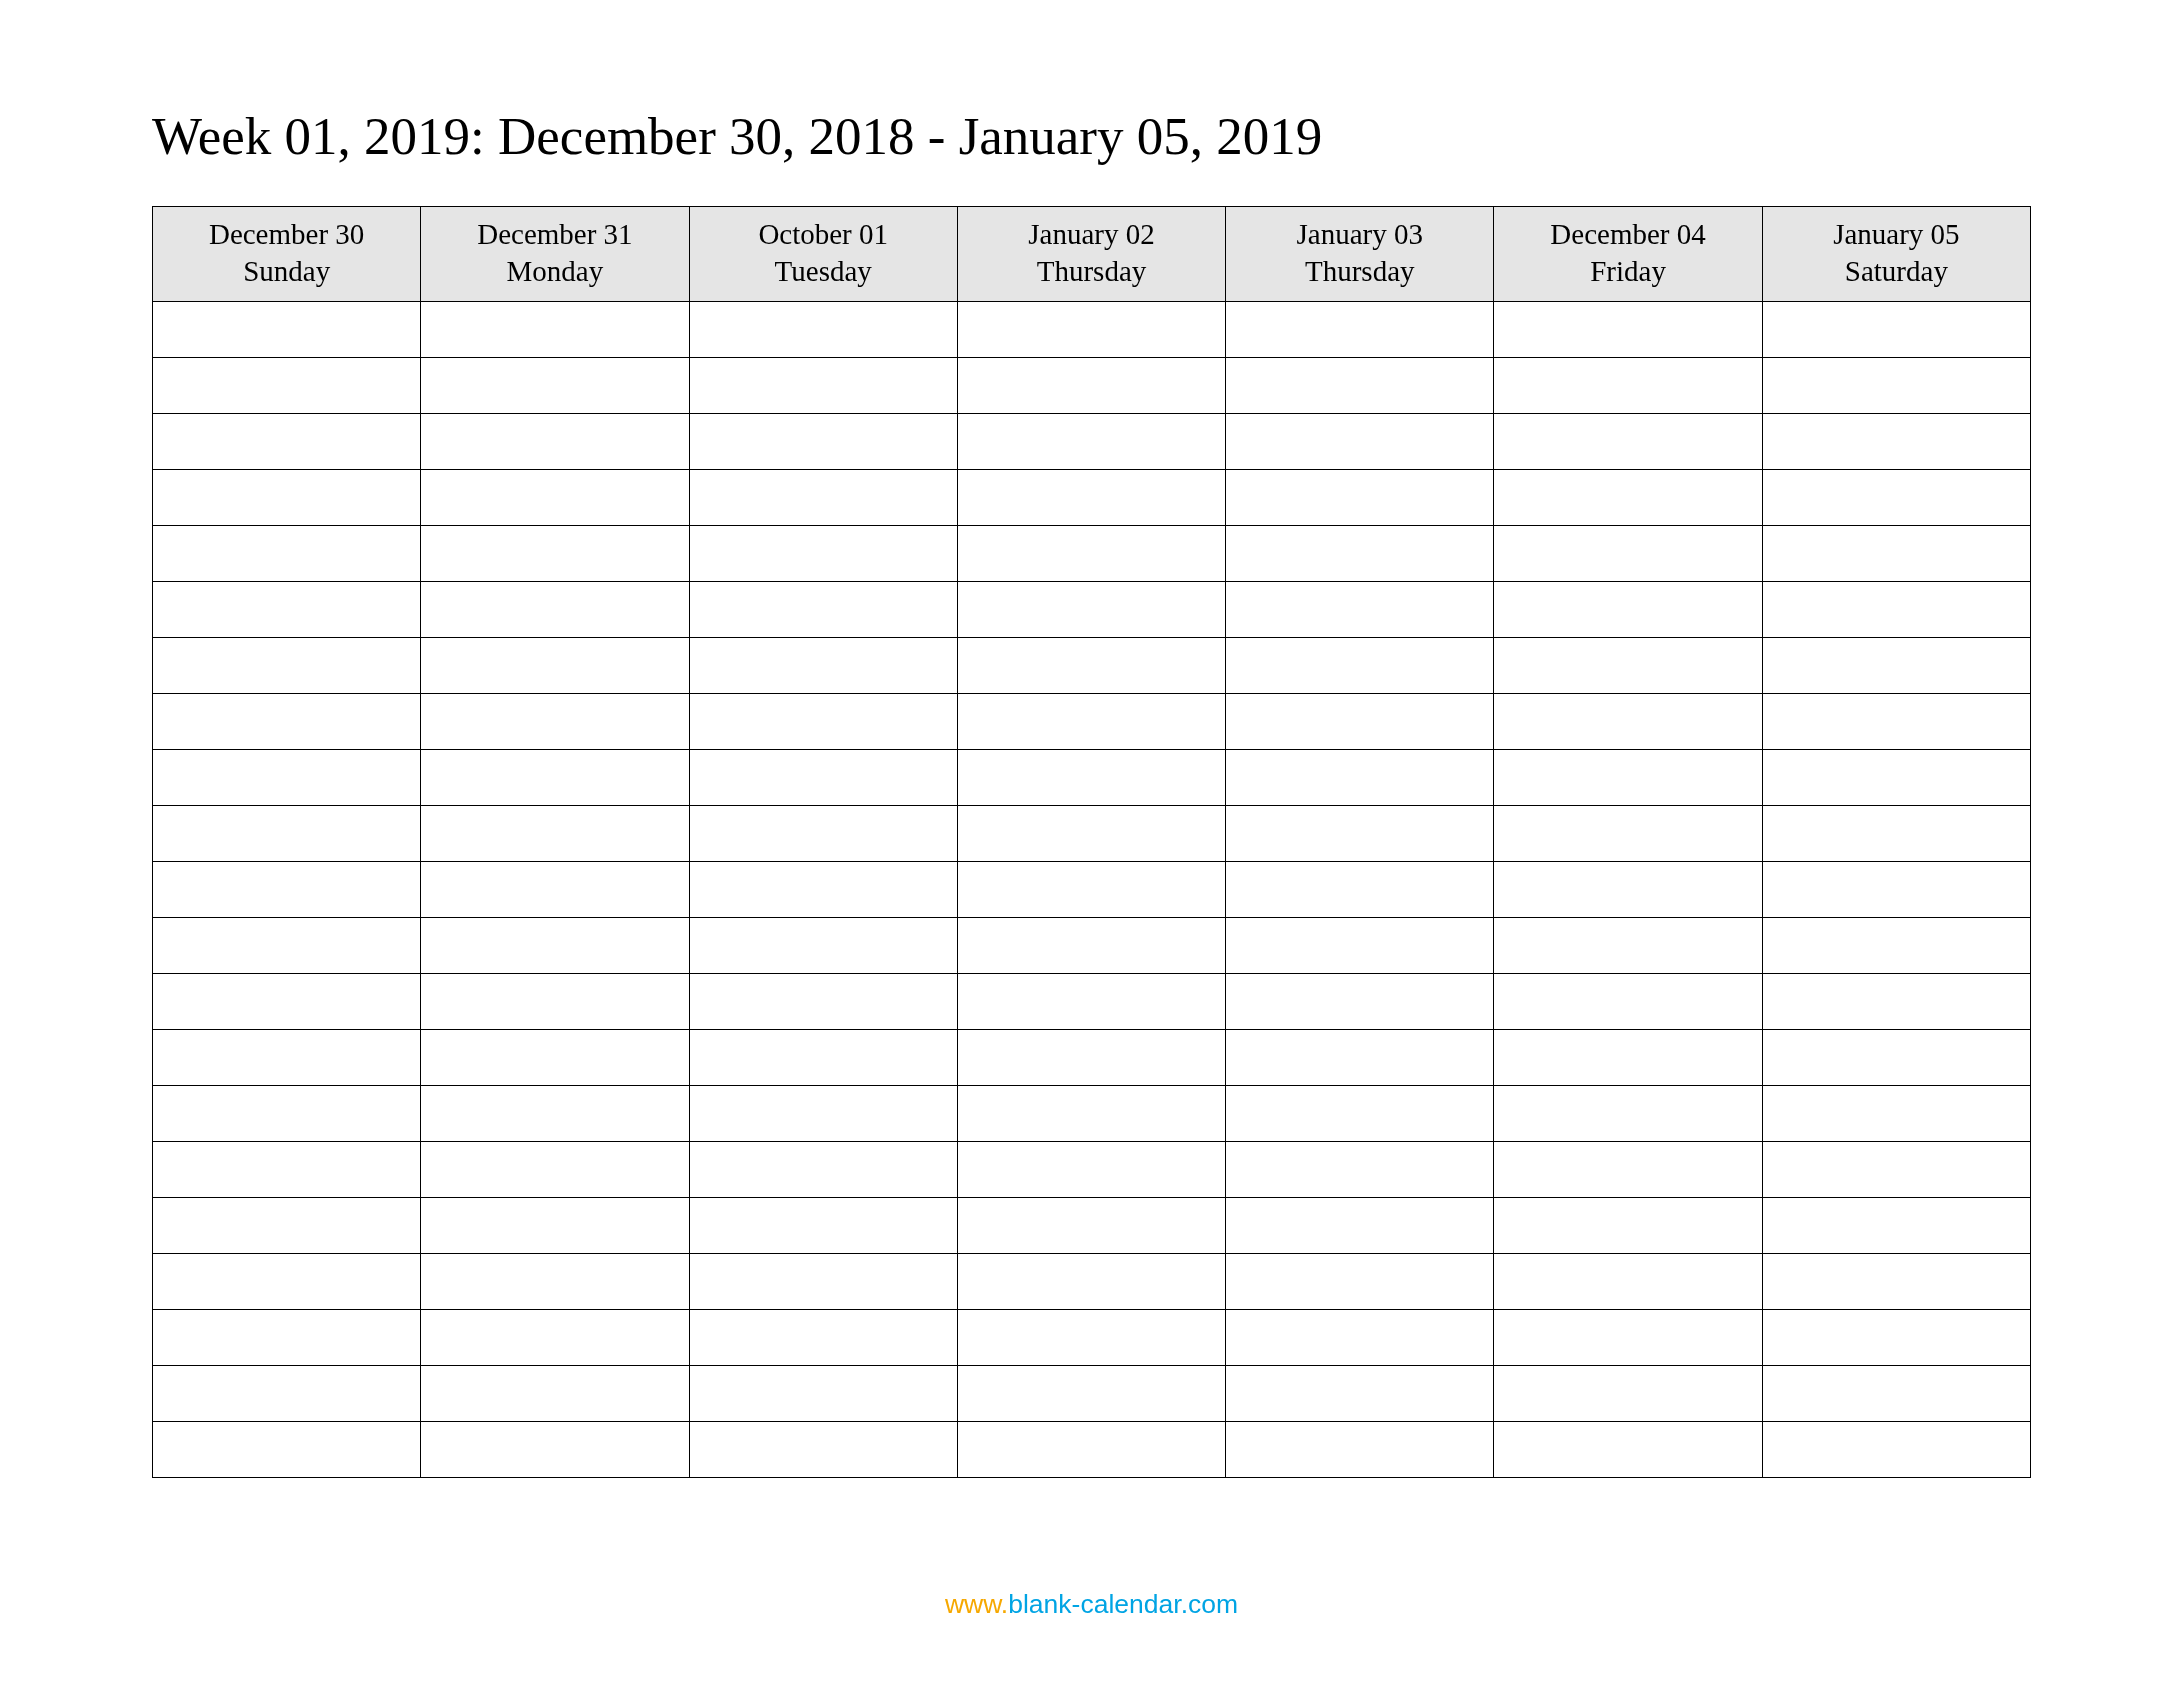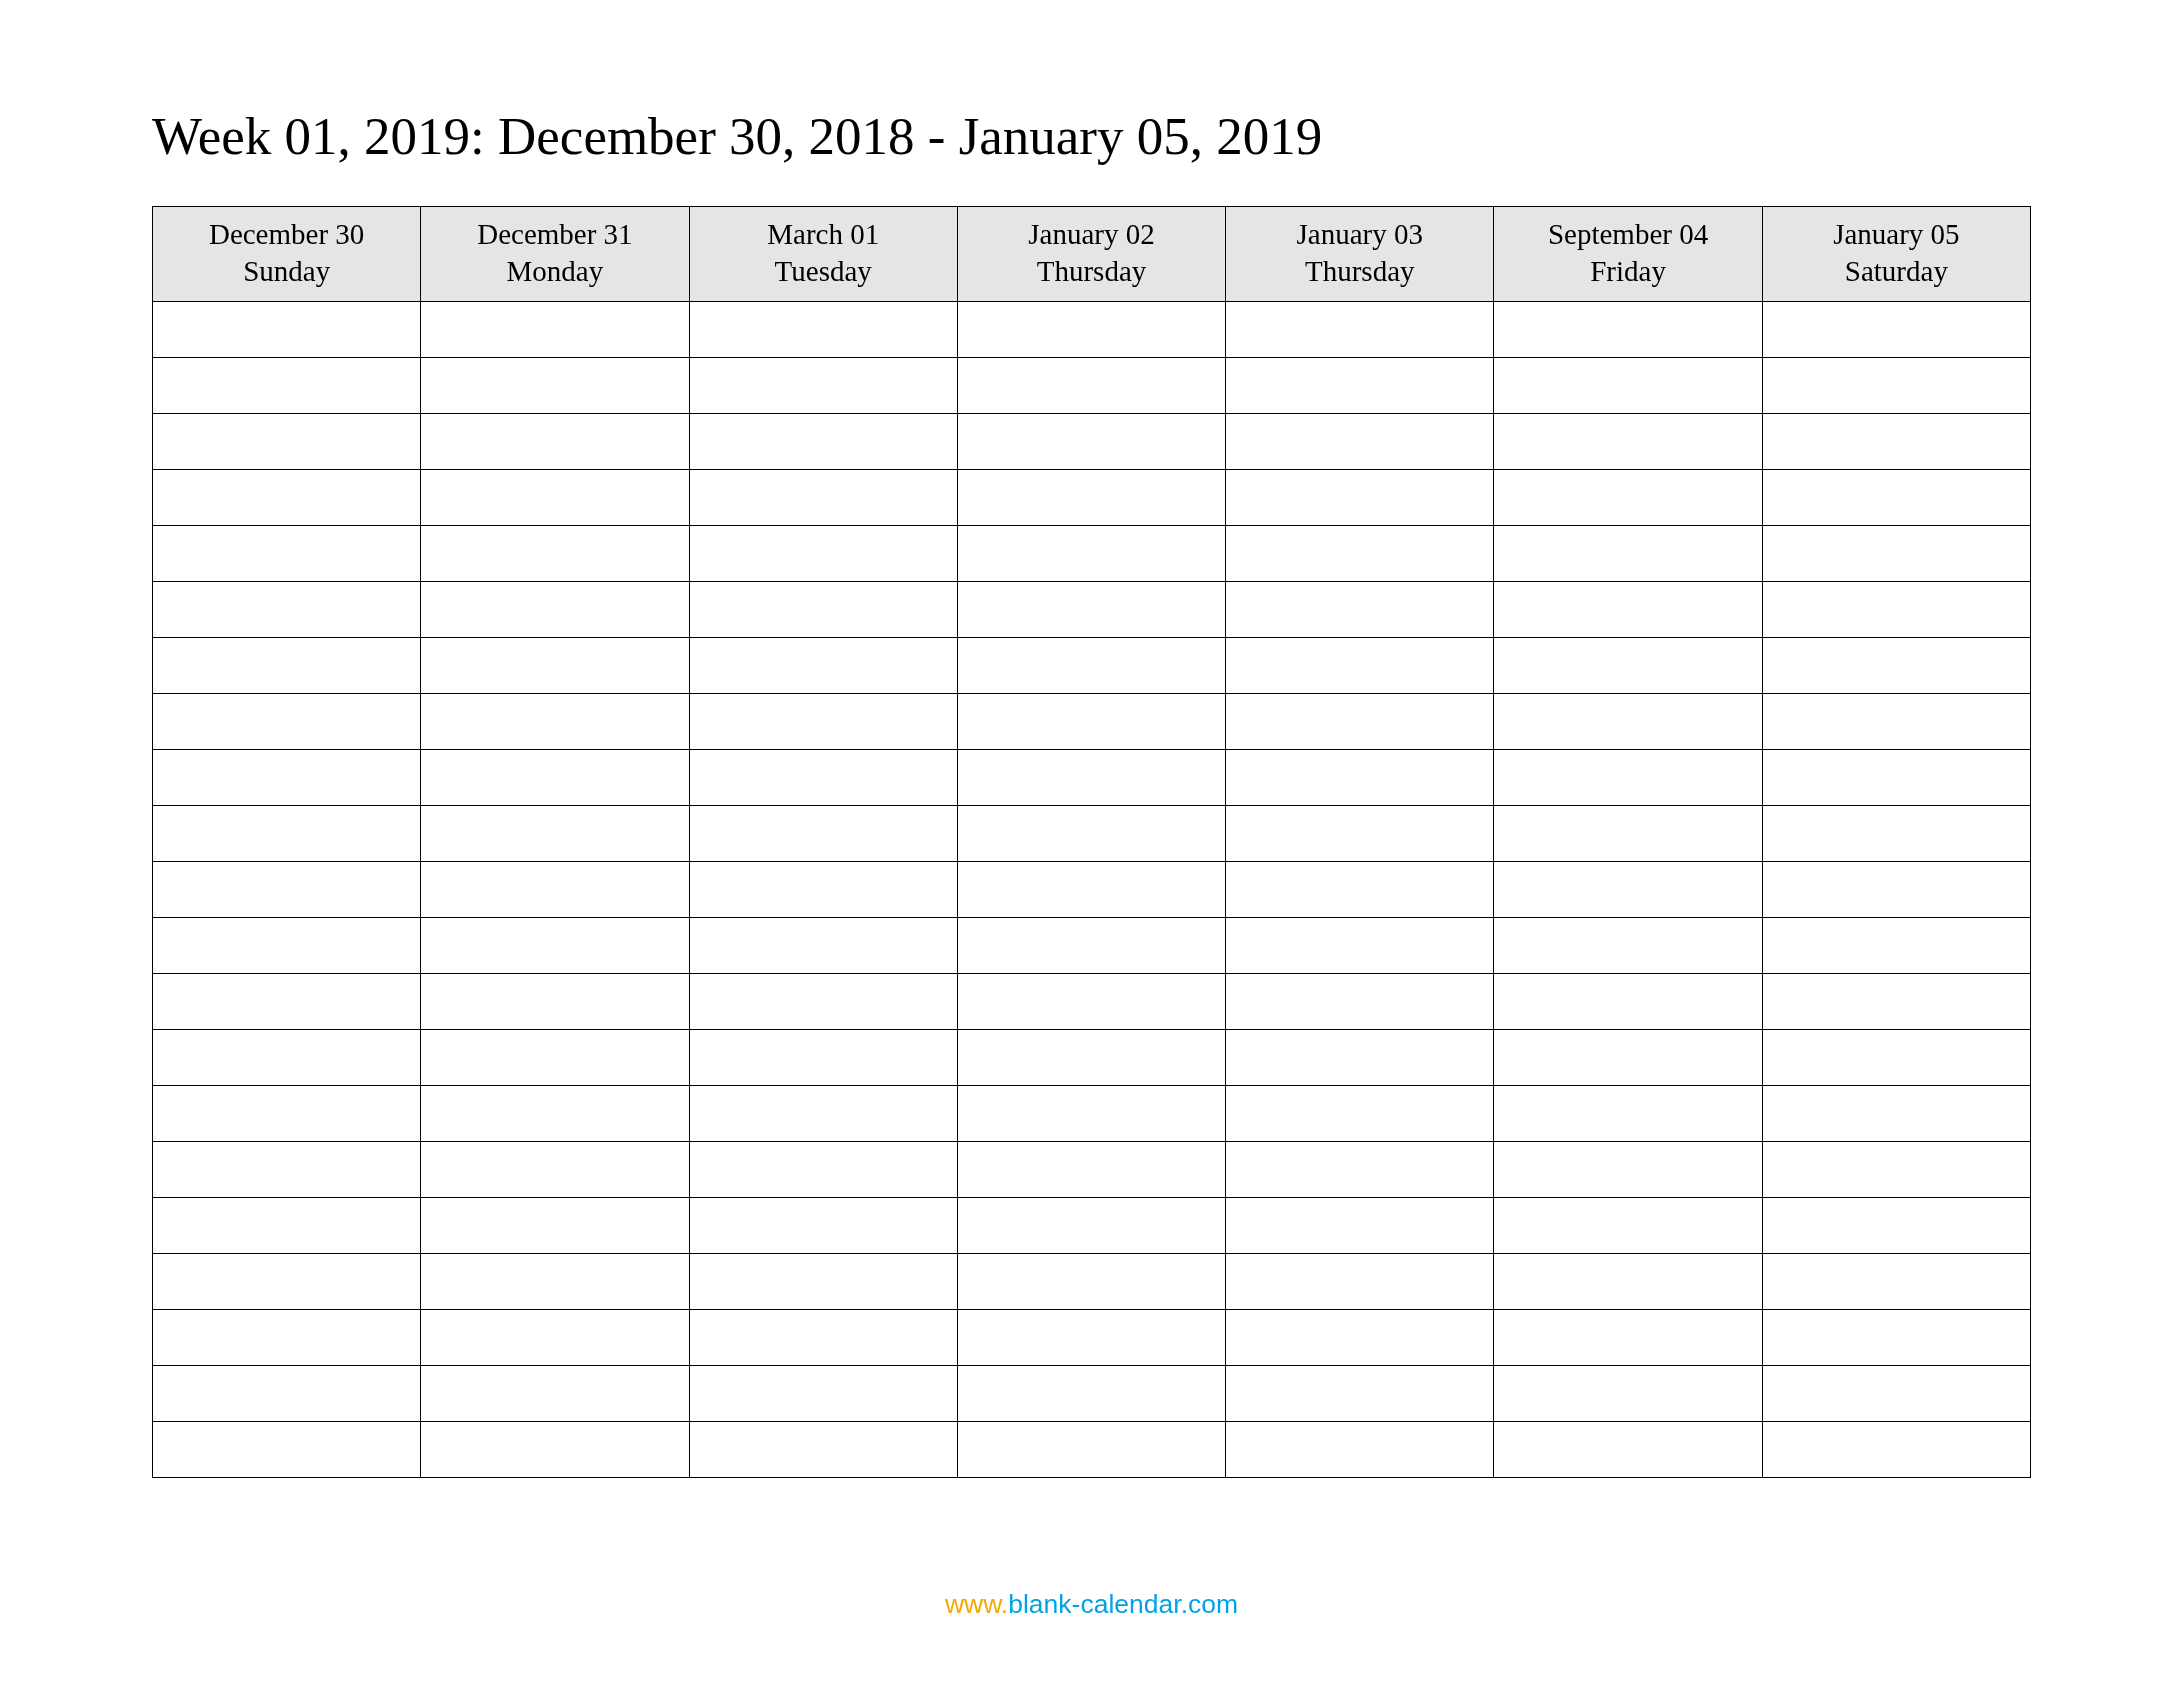"March 01" span.date-line { text: March -> October }
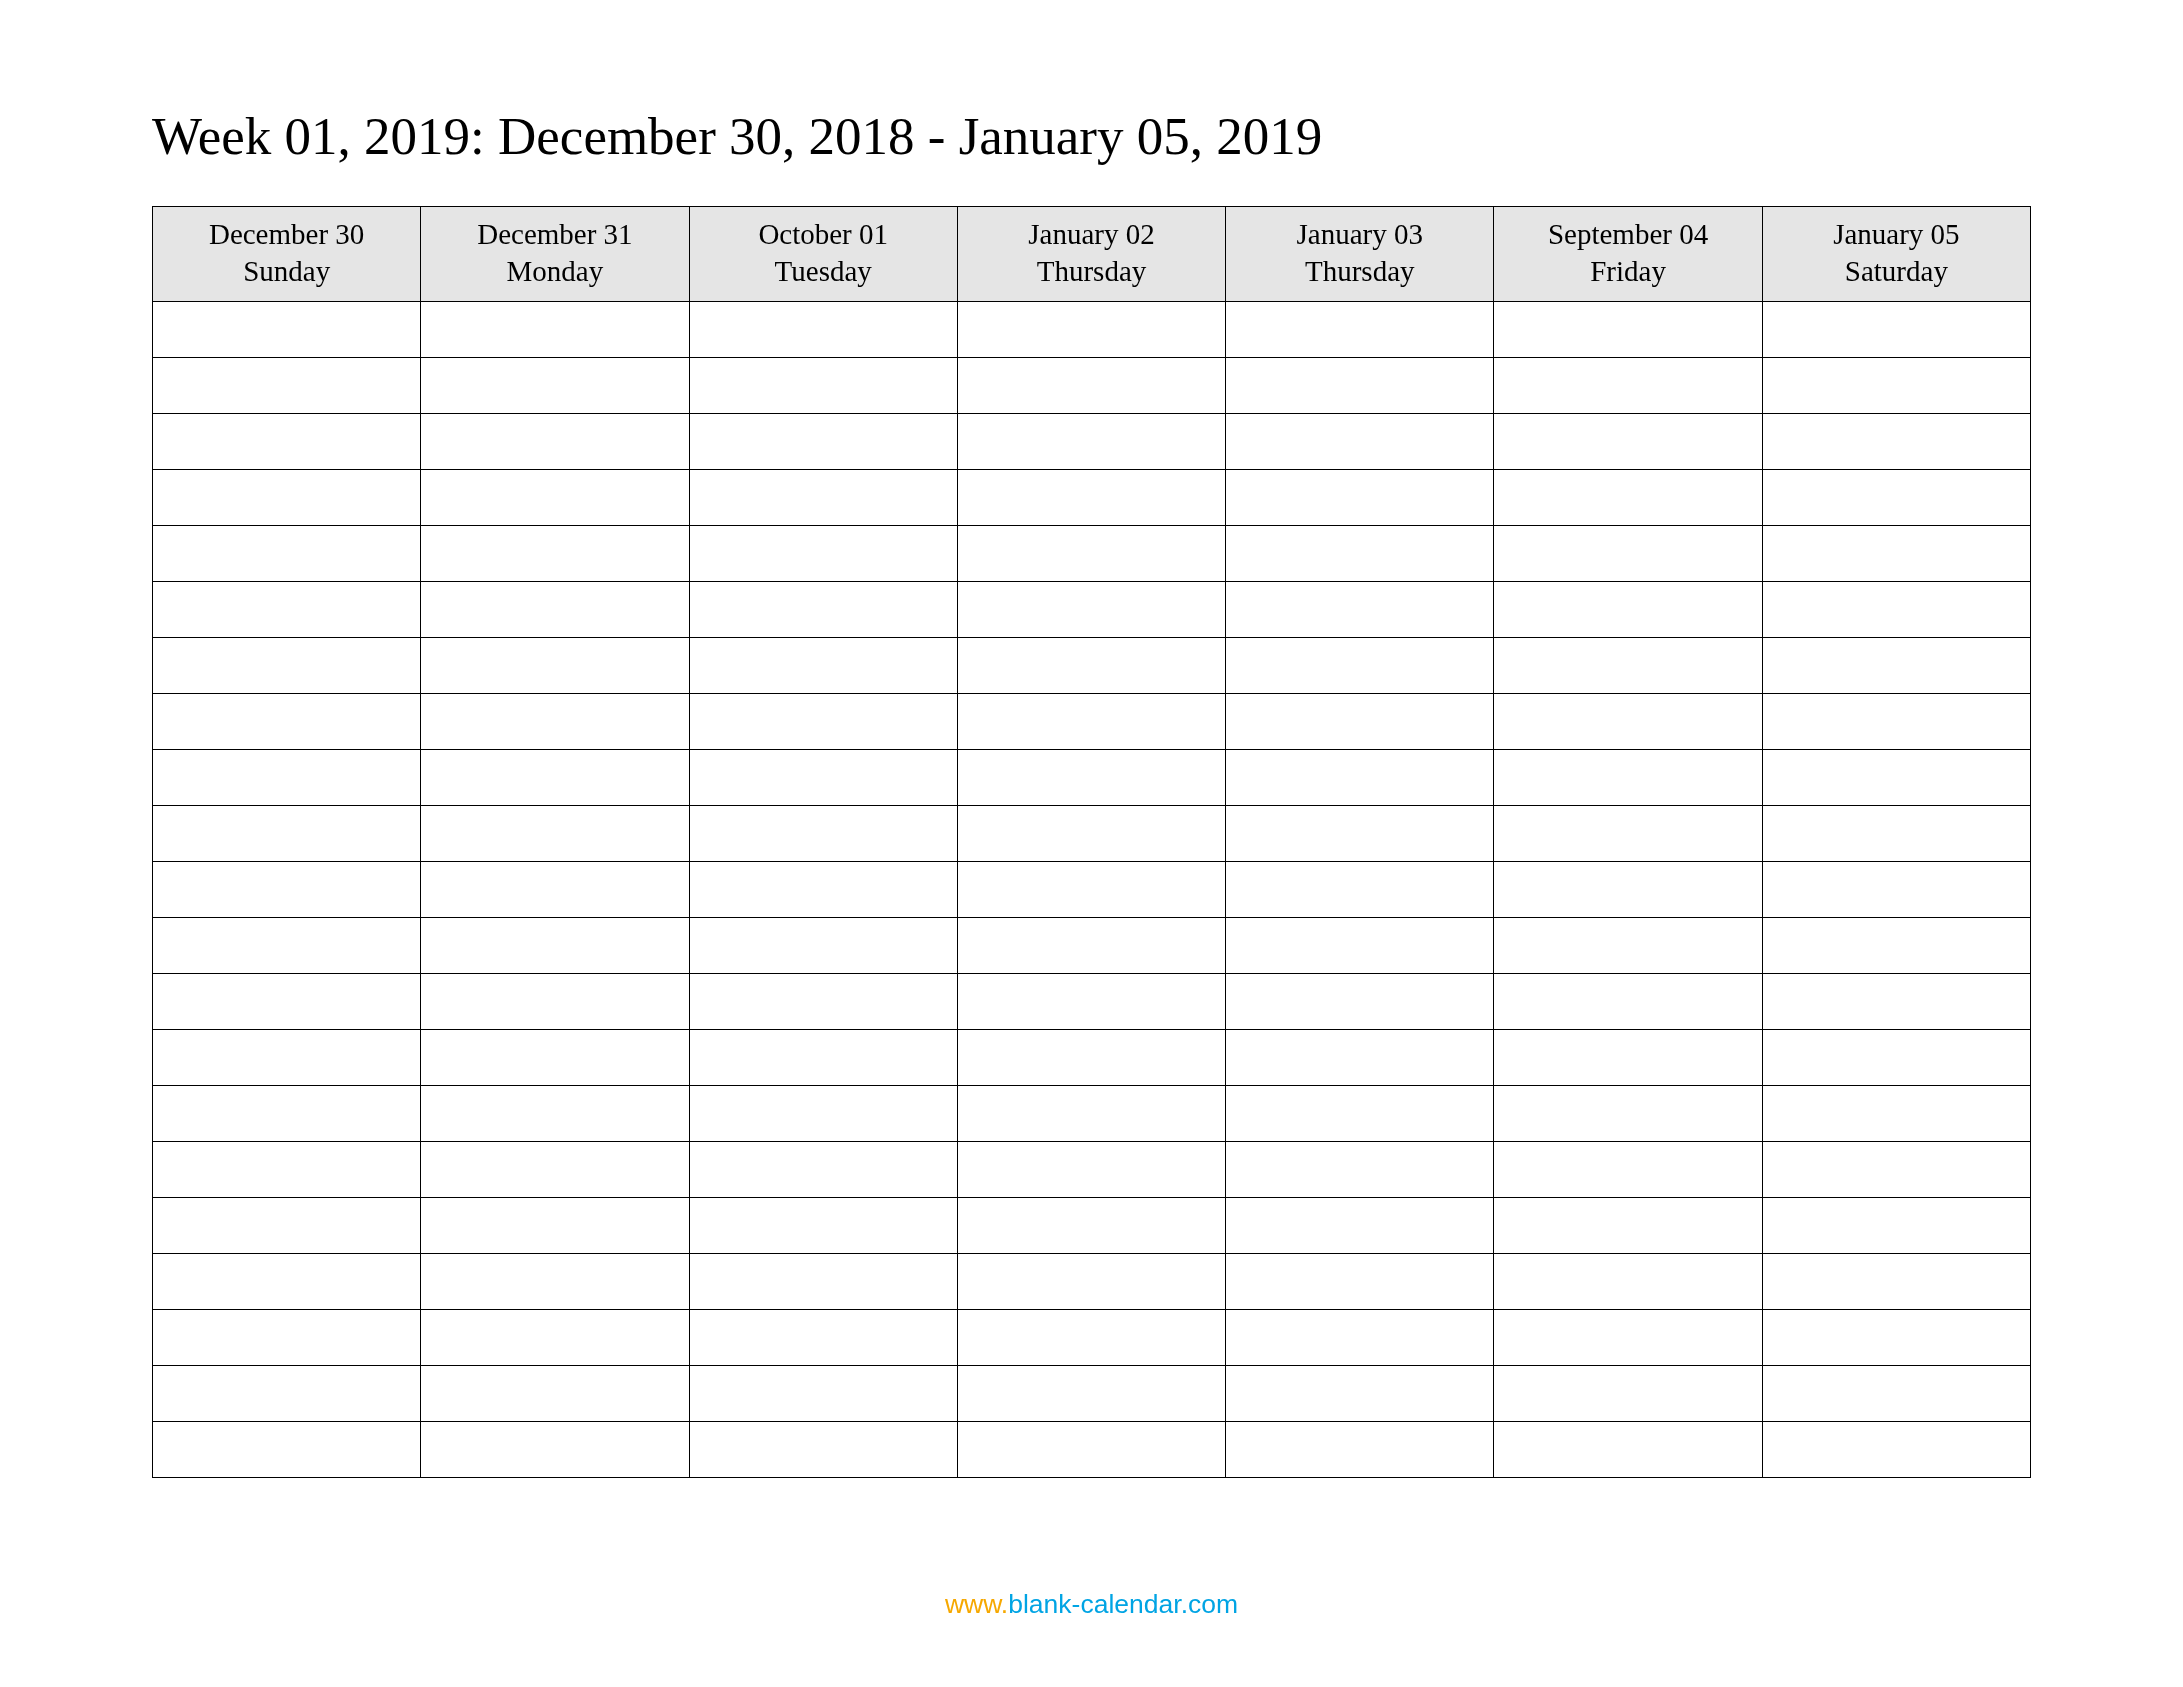"September 04" span.date-line { text: September -> December }
